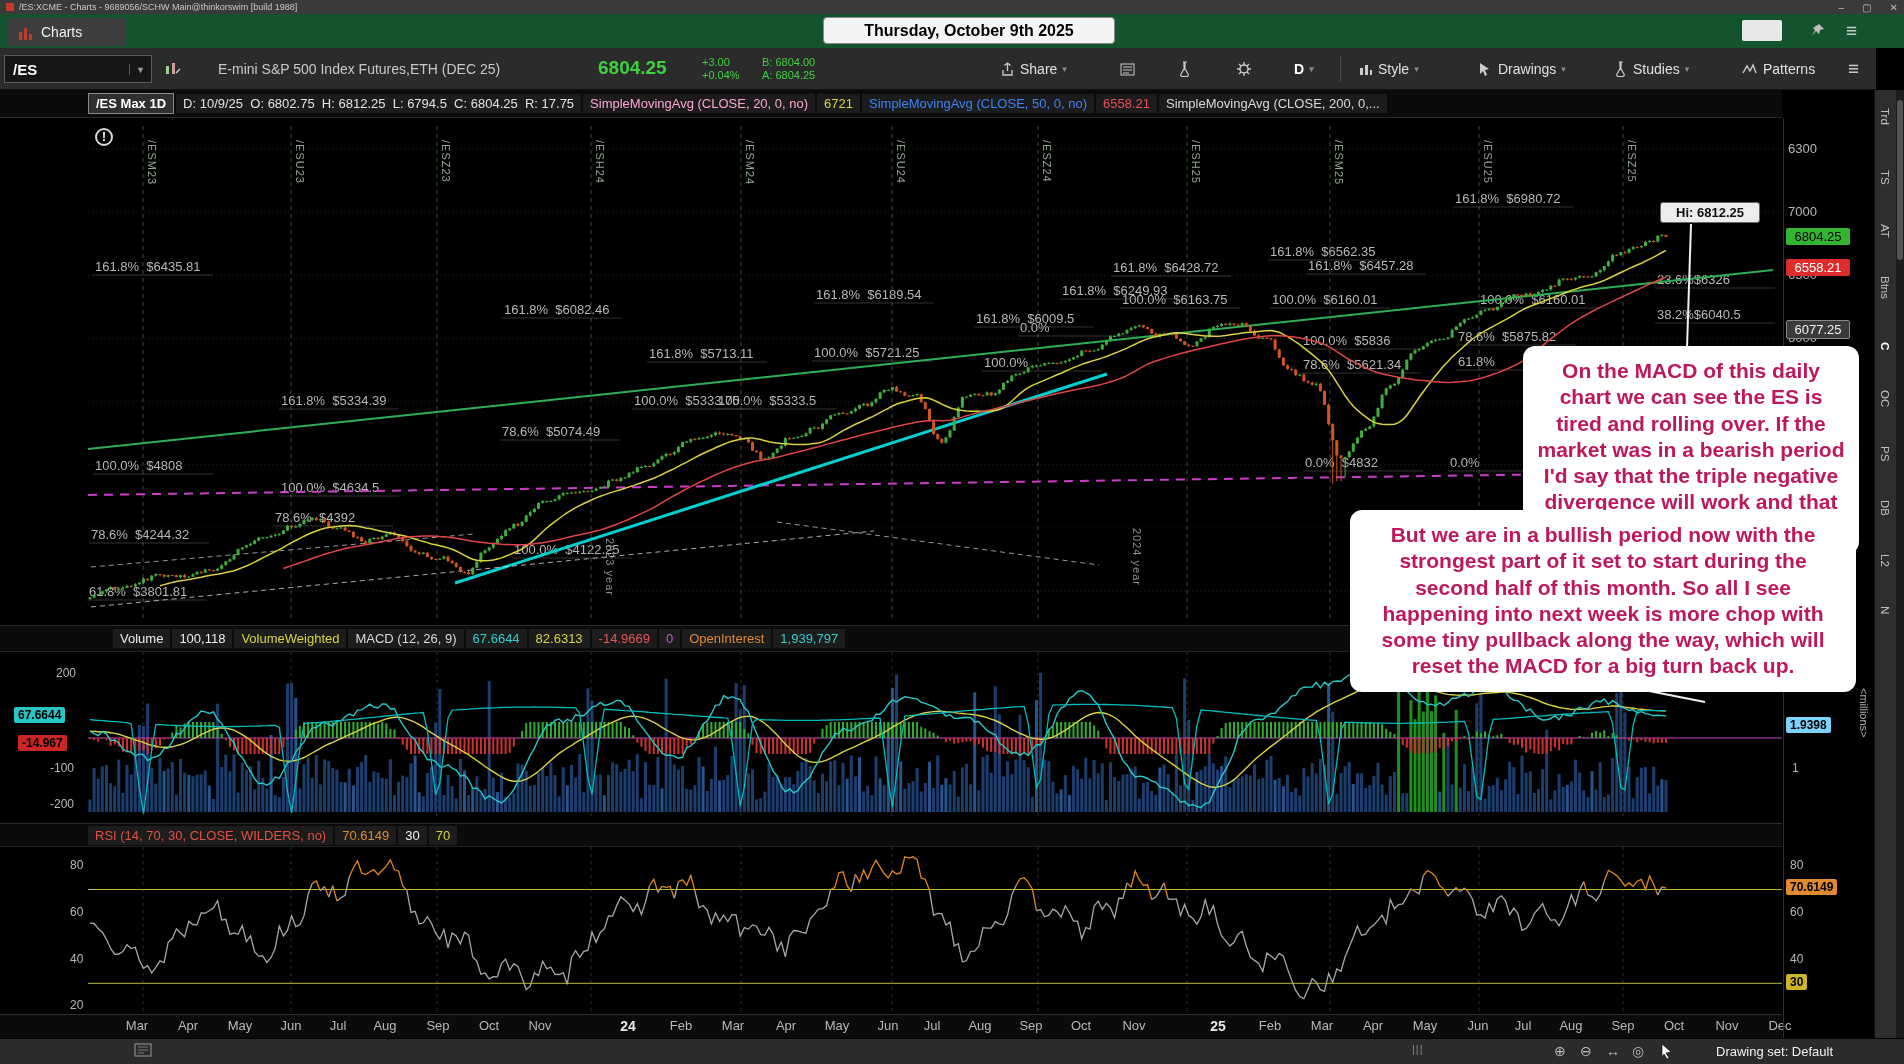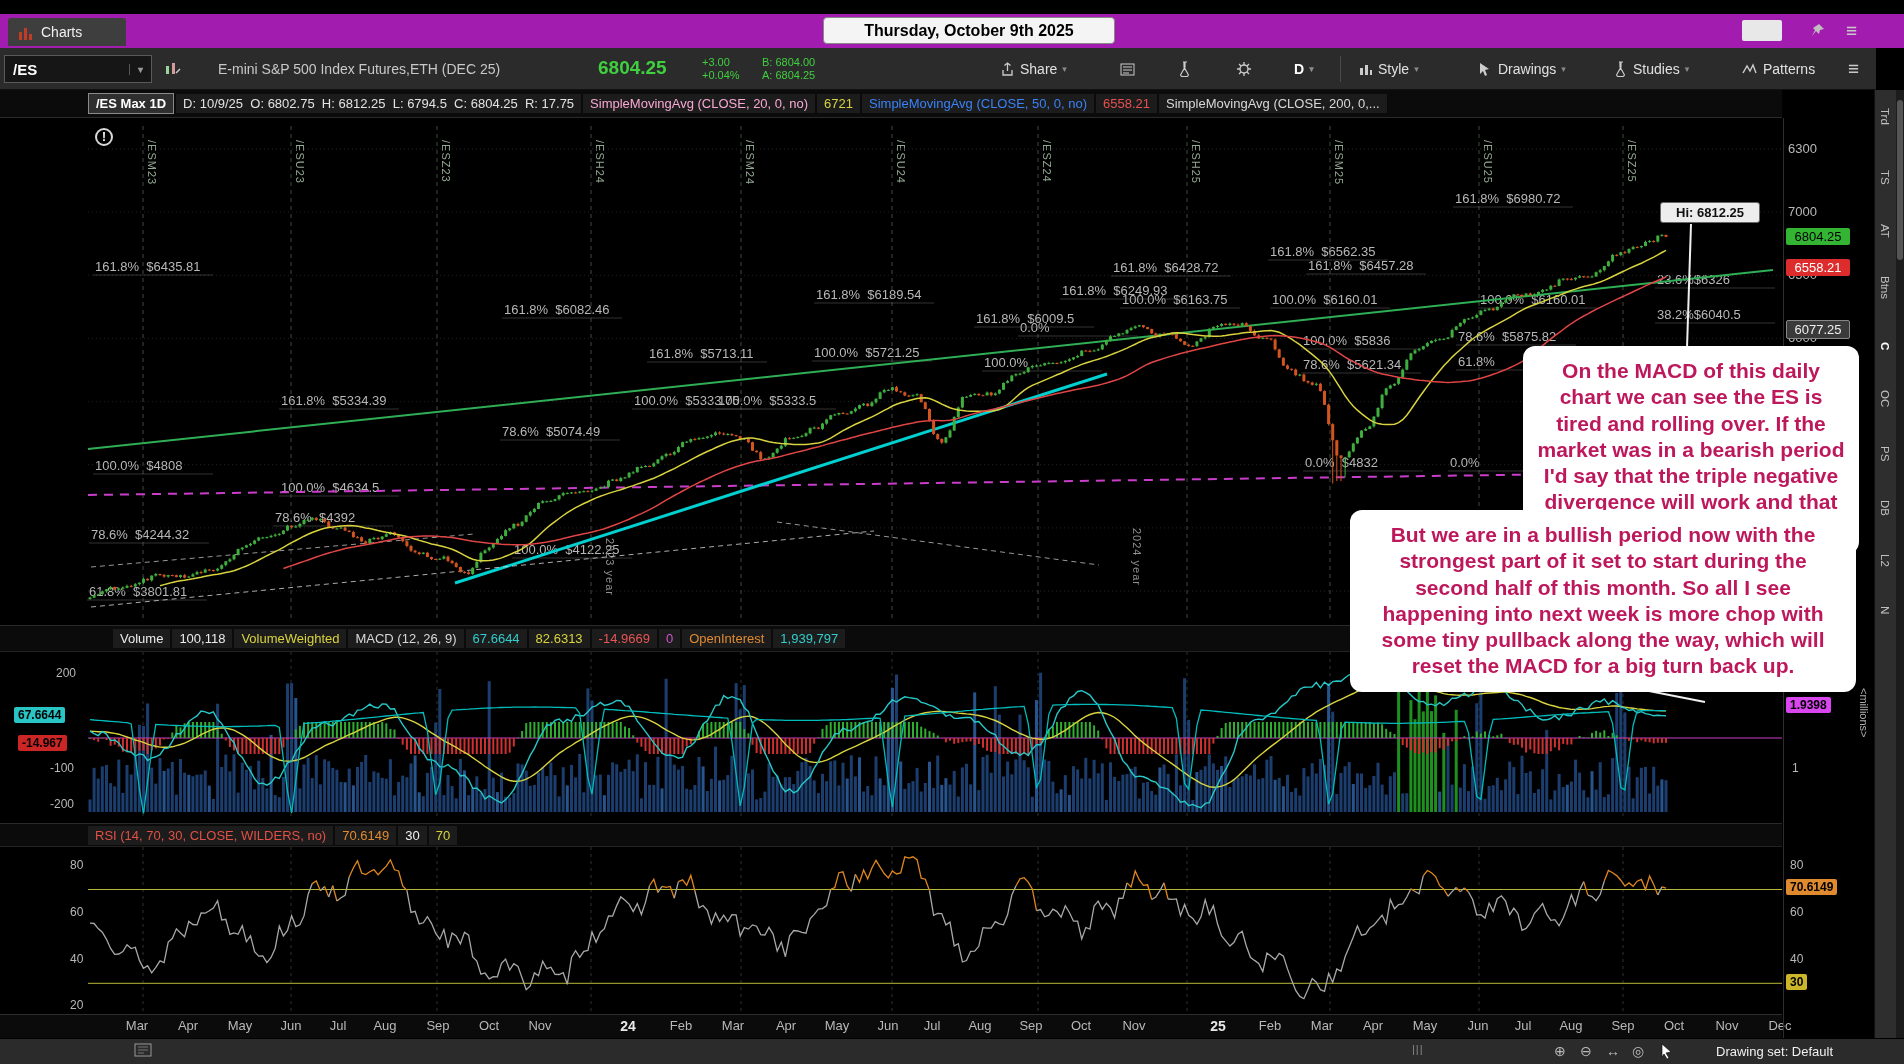"/ES:XCME - Charts - 9689056/SCHW" div.titlebar { html: none -> <div> <span></span> <span>/ES:XCME - Charts - 9689056/SCHW Main@thinkorswim [build 1988]</span> <span> <span>–</span> <span>▢</span> <span>✕</span> </span> </div> }
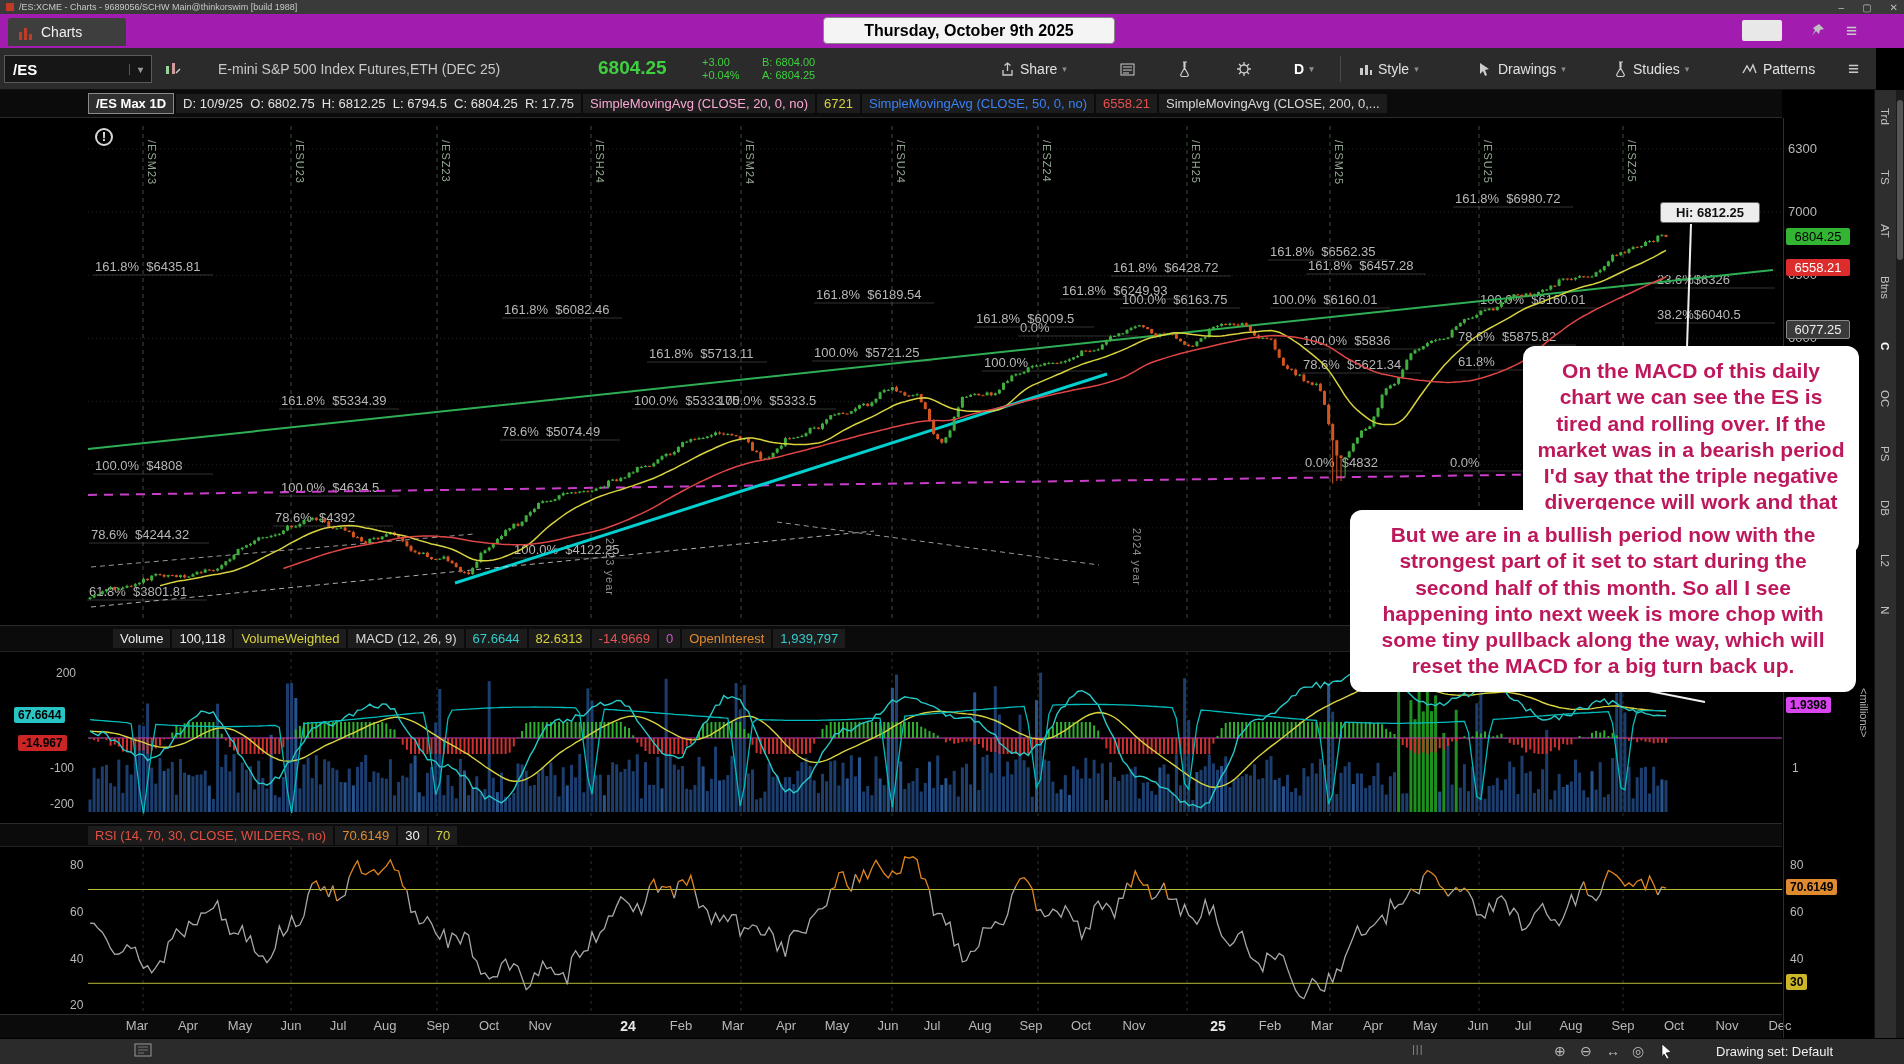"Charts" .tabrow { background: #a21caf -> #14532d }
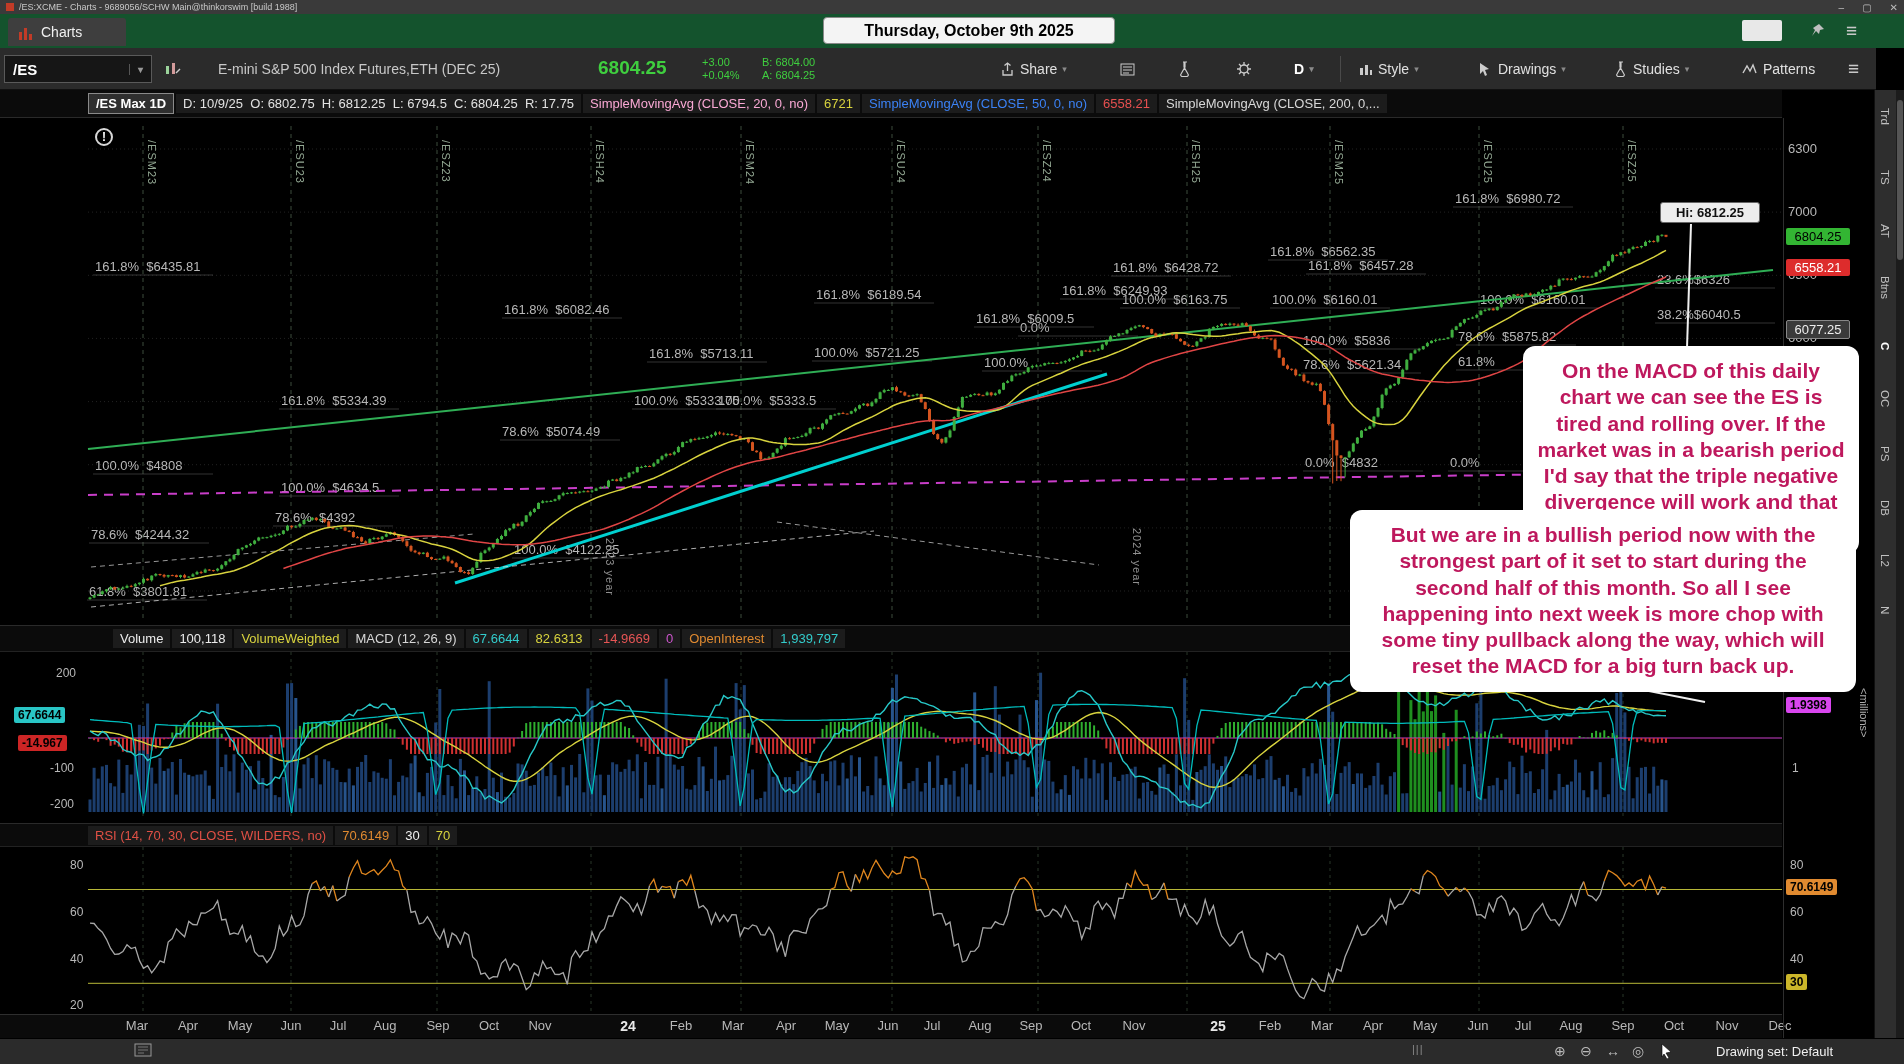"1.9398" div.sideBadge { background: #d946ef -> #7dd3fc; top: 697px -> 717px }
